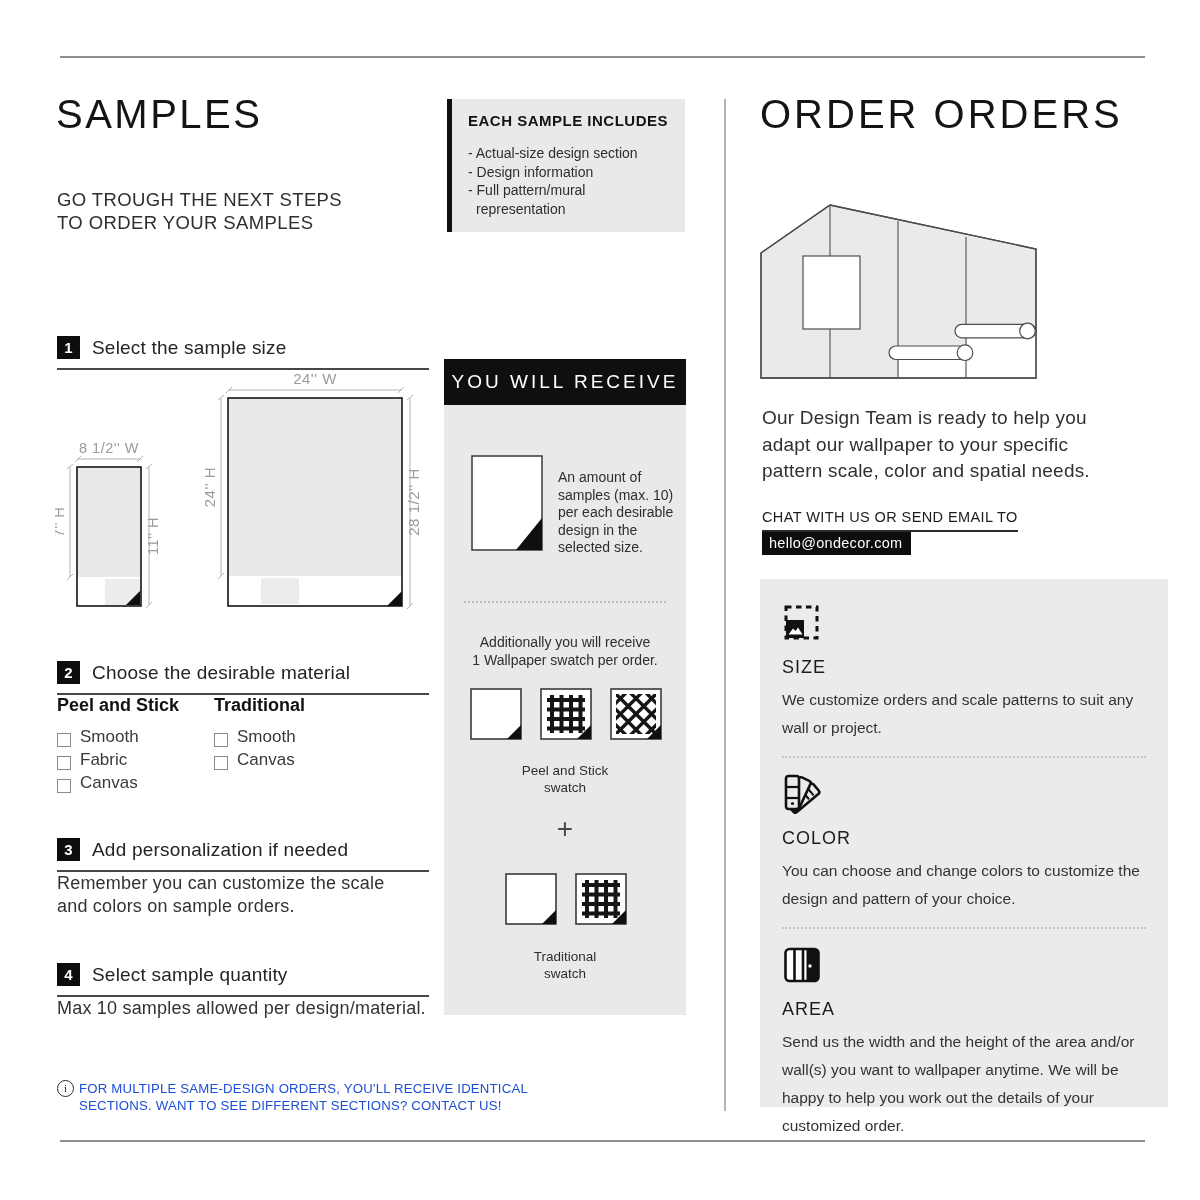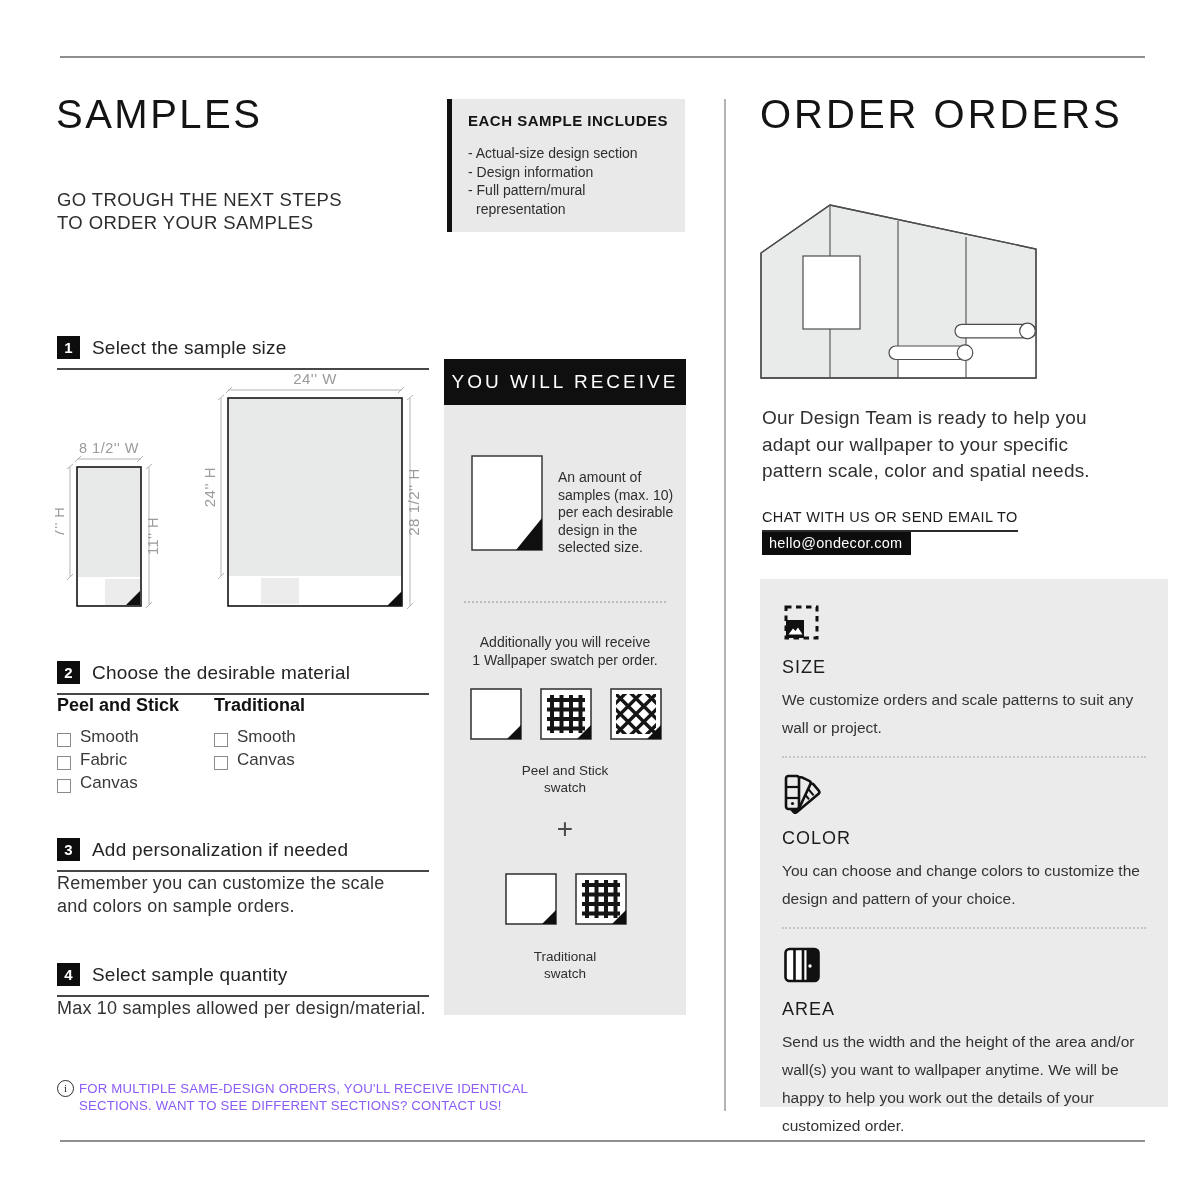"FOR MULTIPLE SAME-DESIGN ORDERS, YOU'LL" .footnote { color: #8b5cf6 -> #1d4ed8 }
